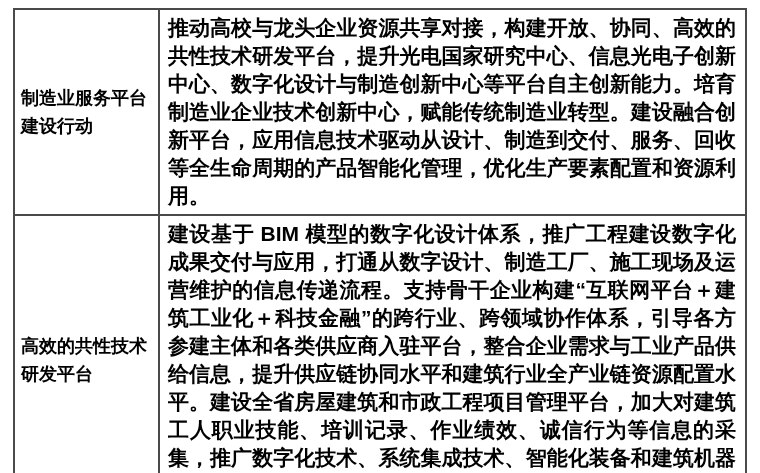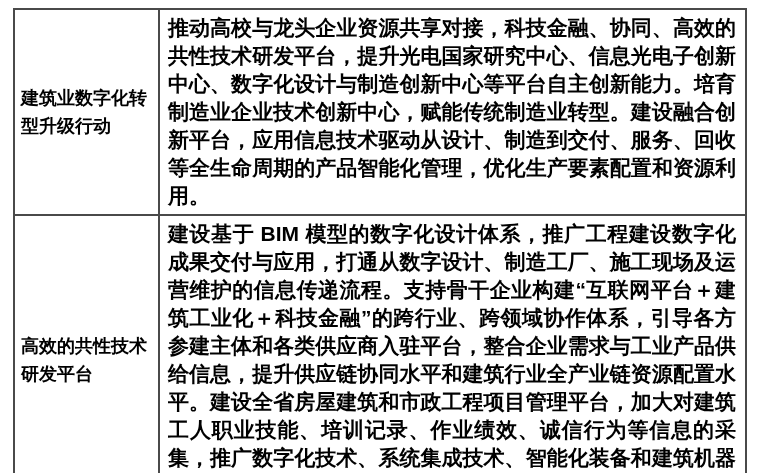"推动高校与龙头企业资源共享对接，科技金融、协同、高效的共性技术研发平台，提升光电" div.content-text { text: 科技金融 -> 构建开放 }
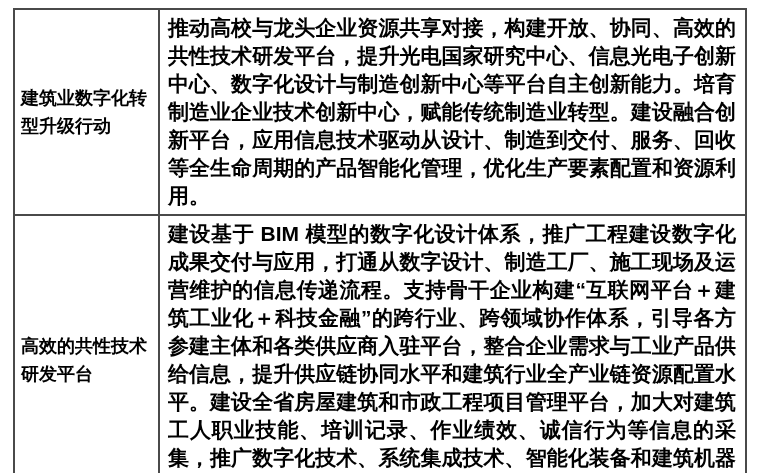"建筑业数字化转型升级行动" div.label-text { text: 建筑业数字化转型升级 -> 制造业服务平台建设 }
